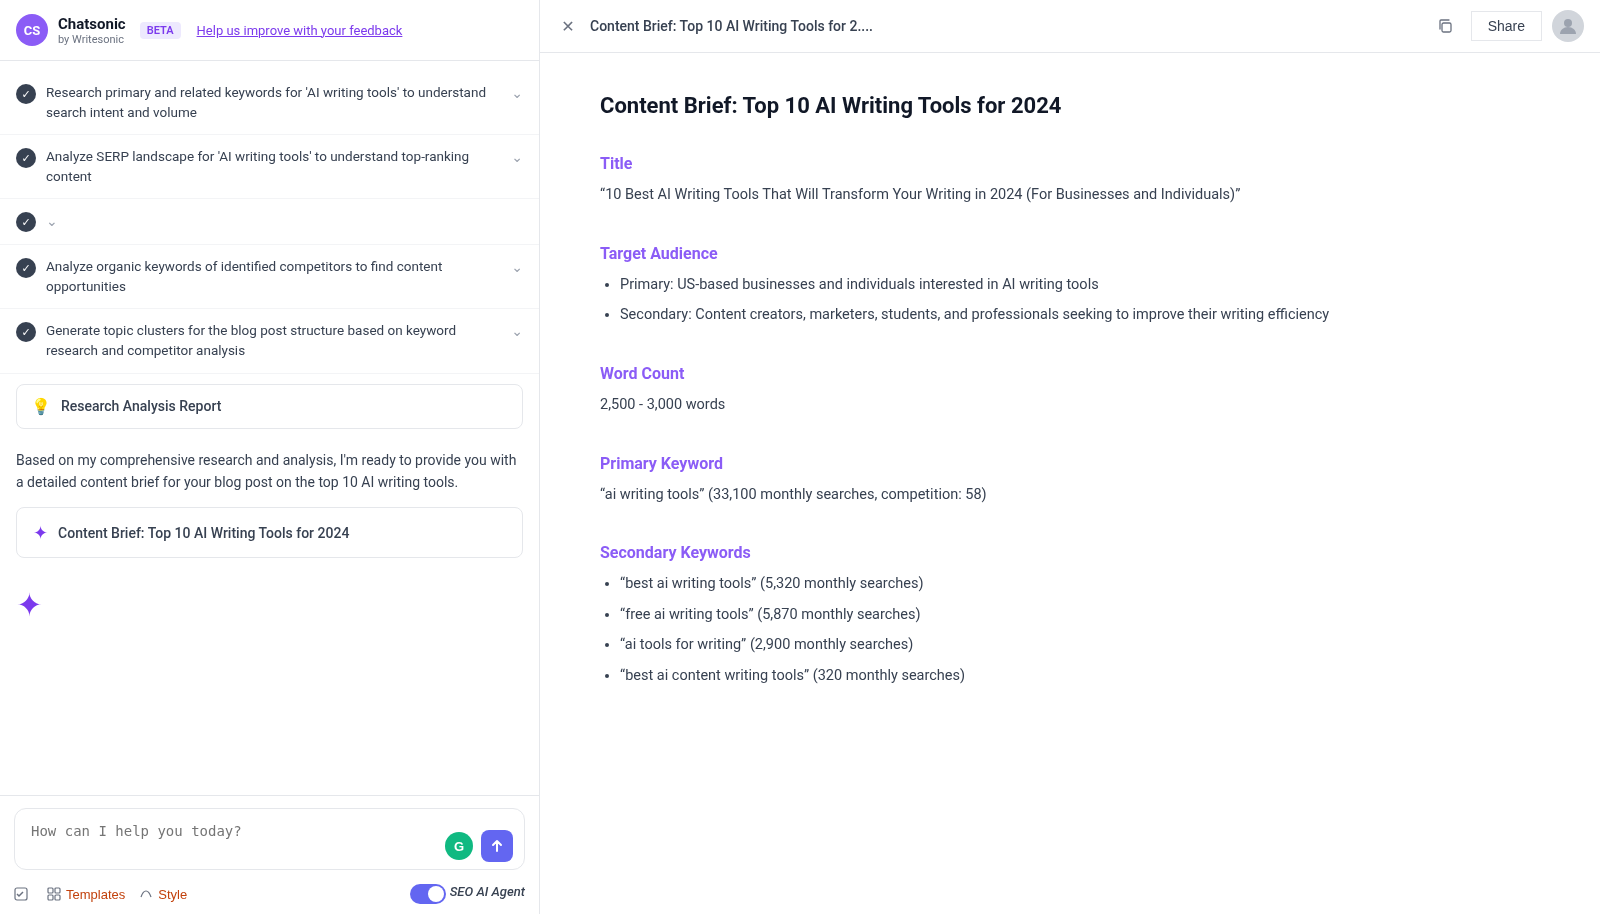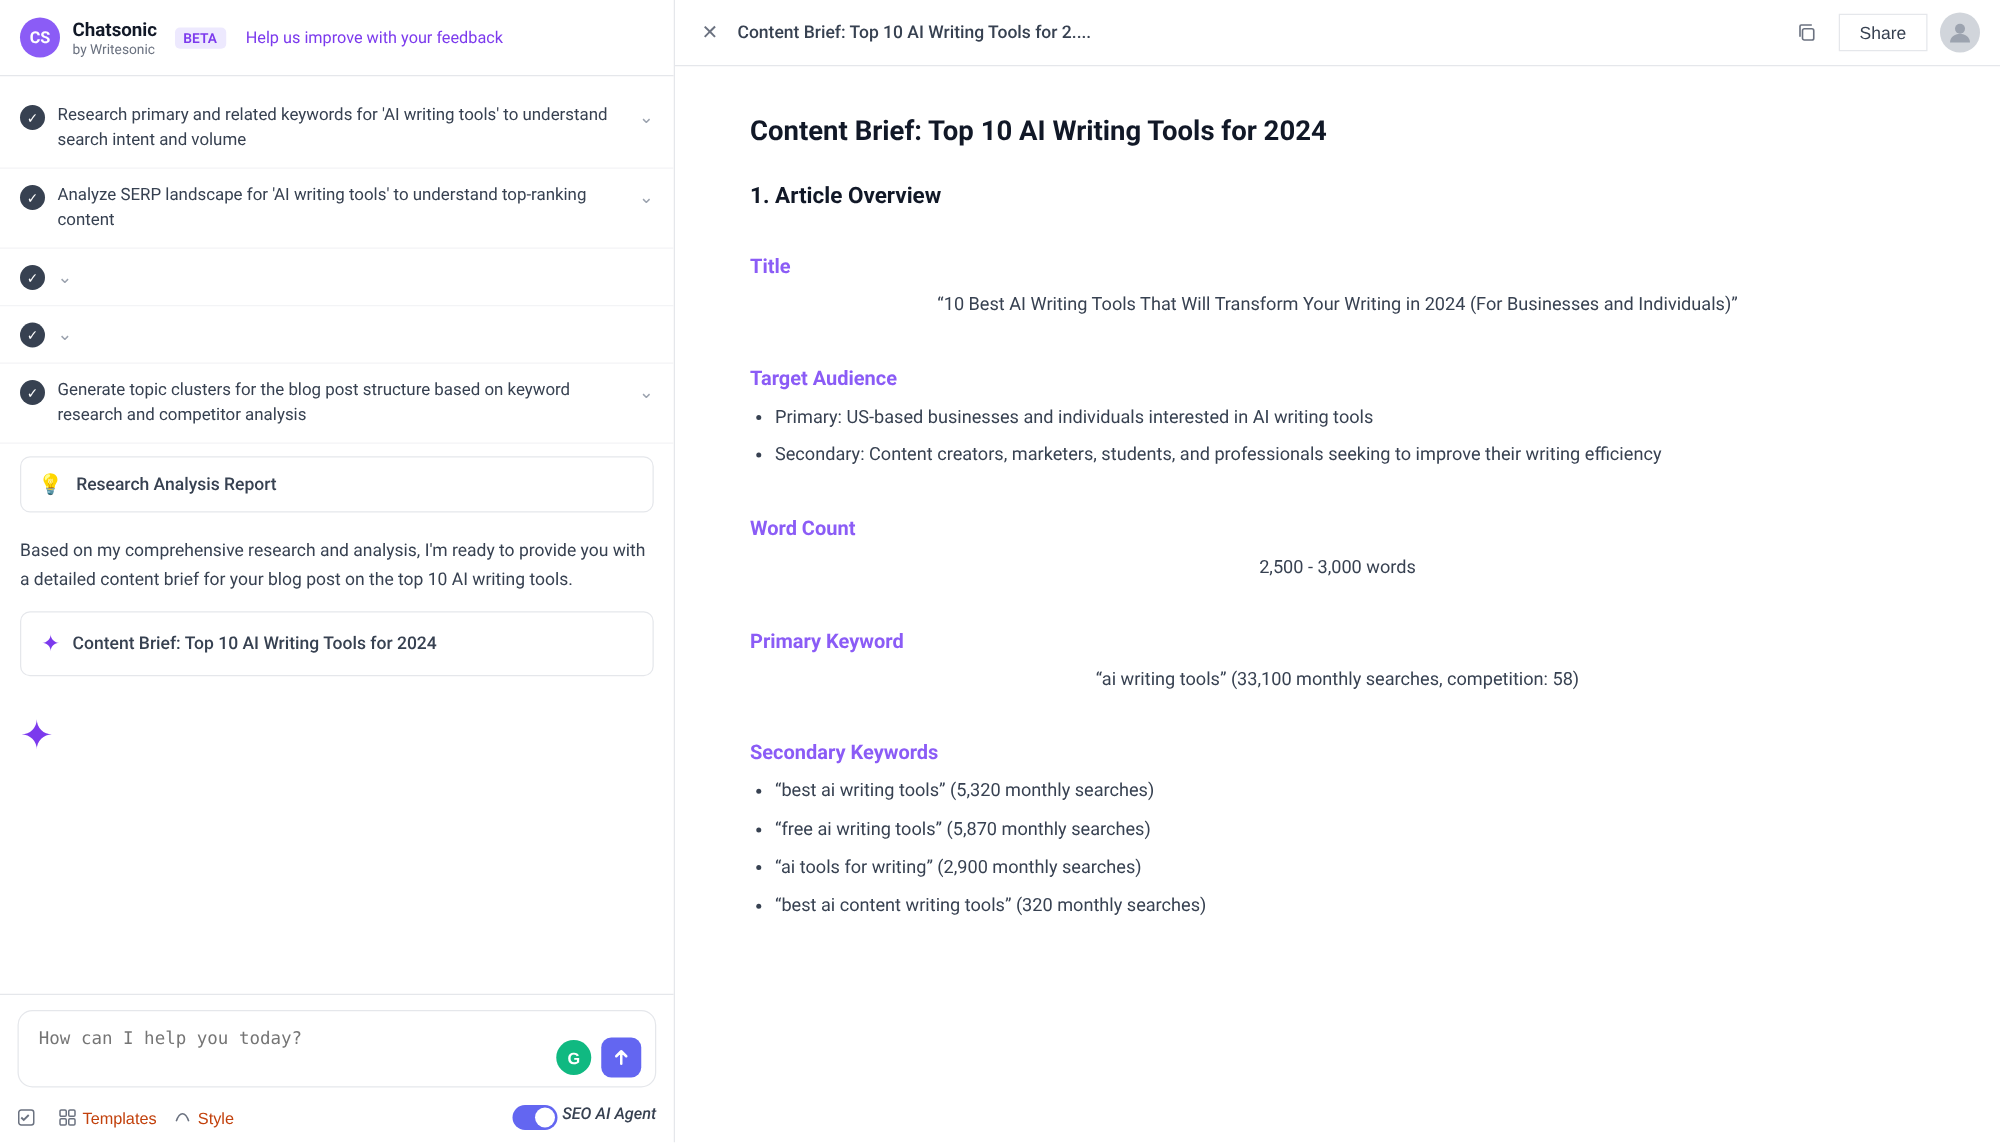"Help us improve with your" .feedback-link { text-decoration: none -> underline }
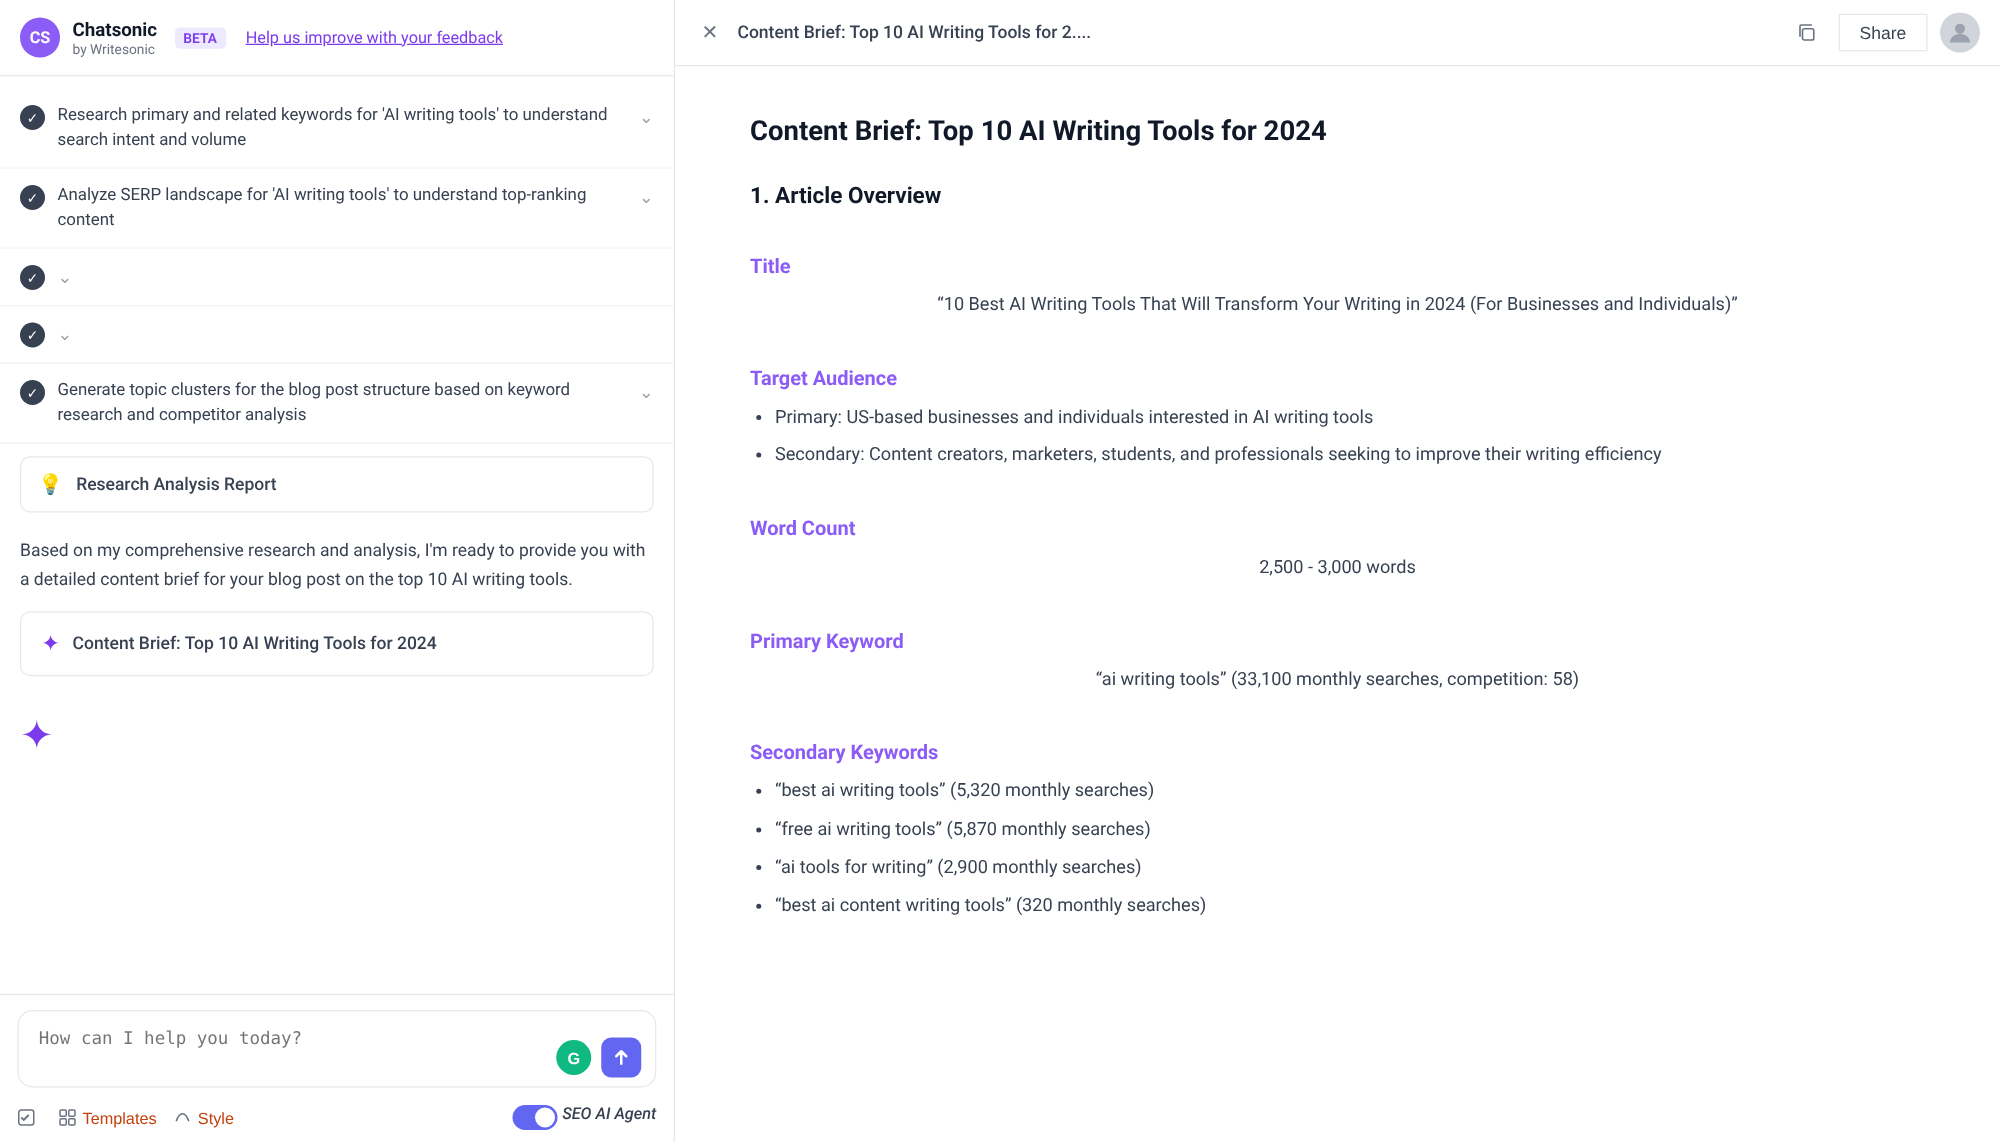"1. Article Overview" div.doc-h2 { html: <div>1. Article Overview</div> -> none }
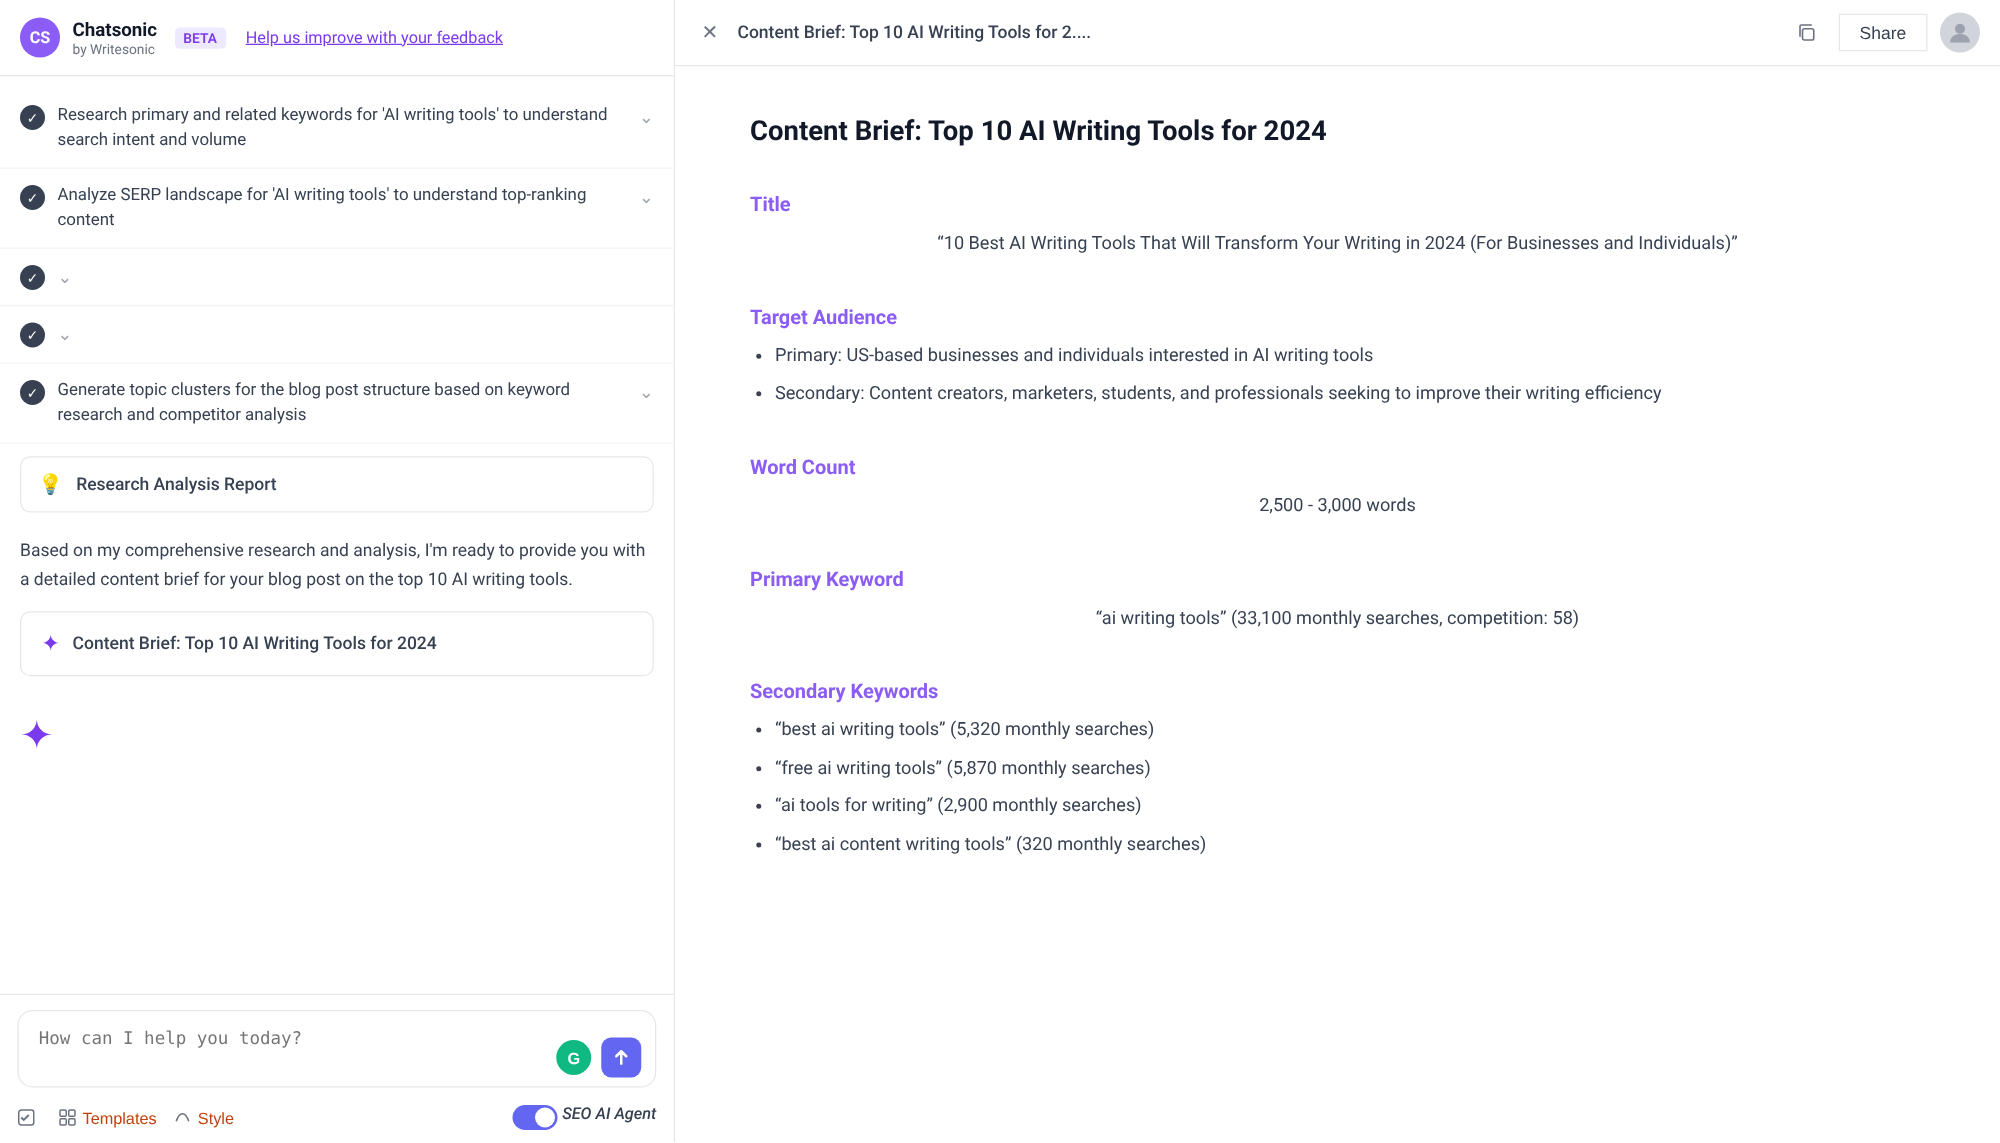"“10 Best AI Writing Tools" .doc-p { text-align: center -> none }
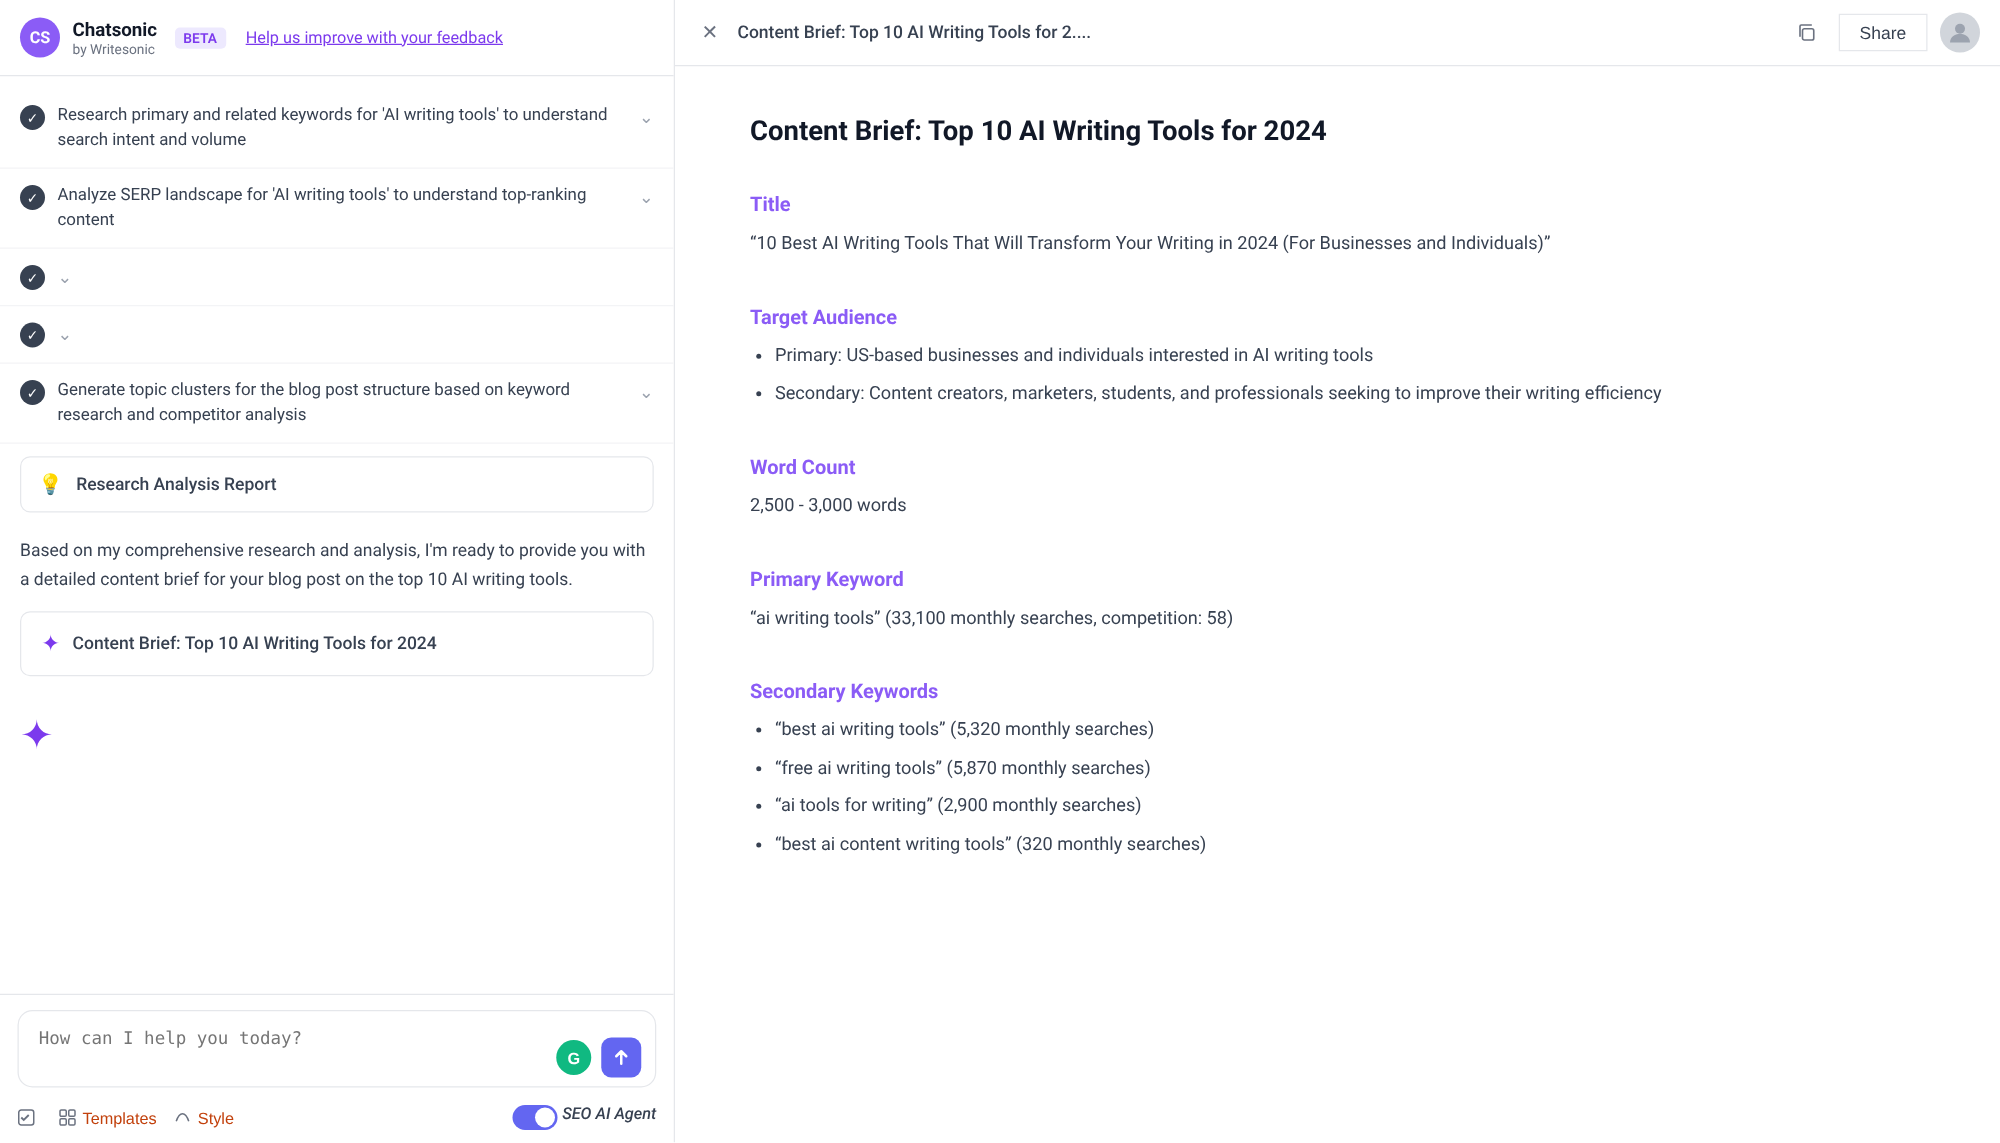"Analyze organic keywords of identified" span.task-text { html: none -> <span>Analyze organic keywords of identified competitors to find content opportunities</span> }
